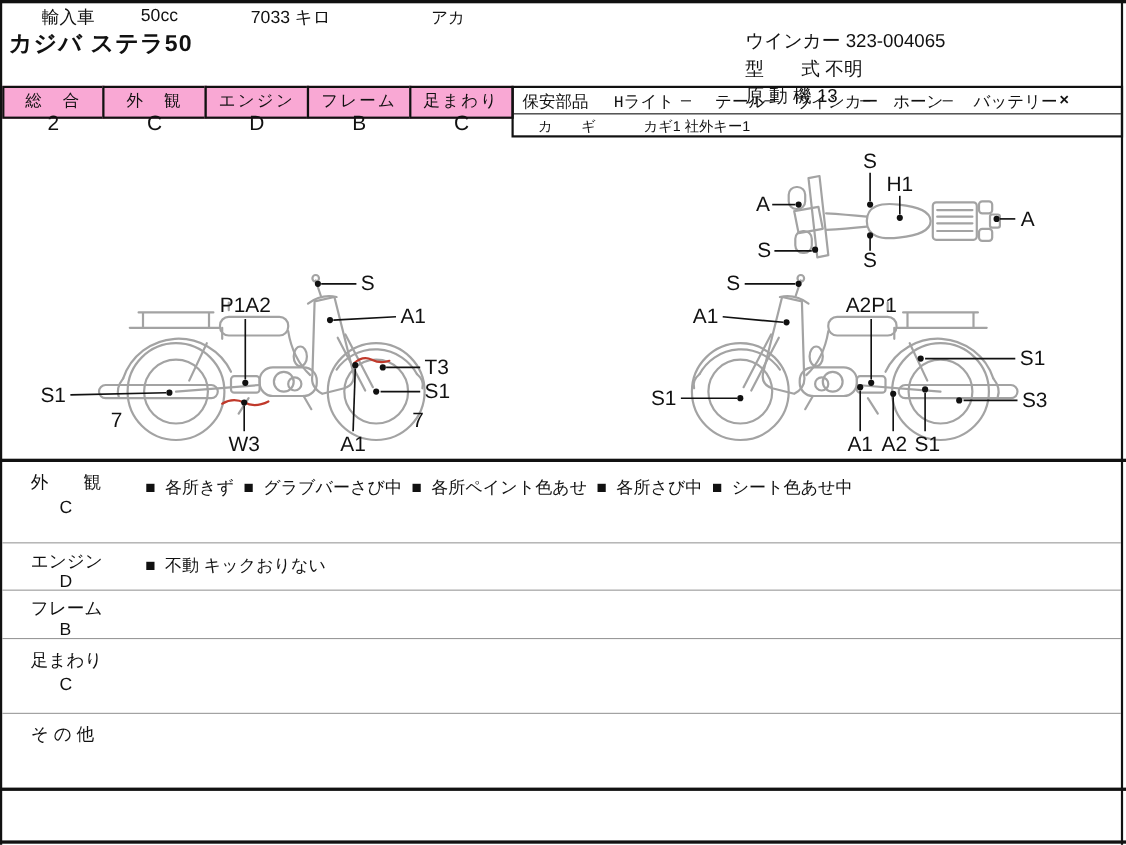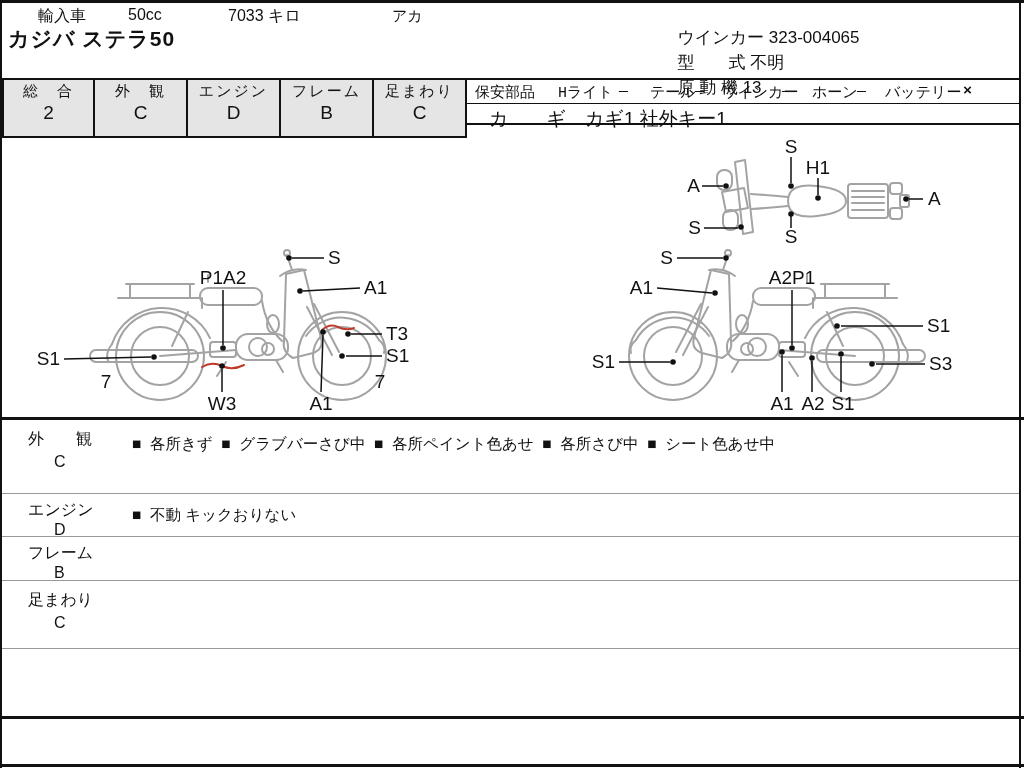"総 合" .gbox { background: #e5e5e5 -> #f9a8d4; height: 60px -> 30px }
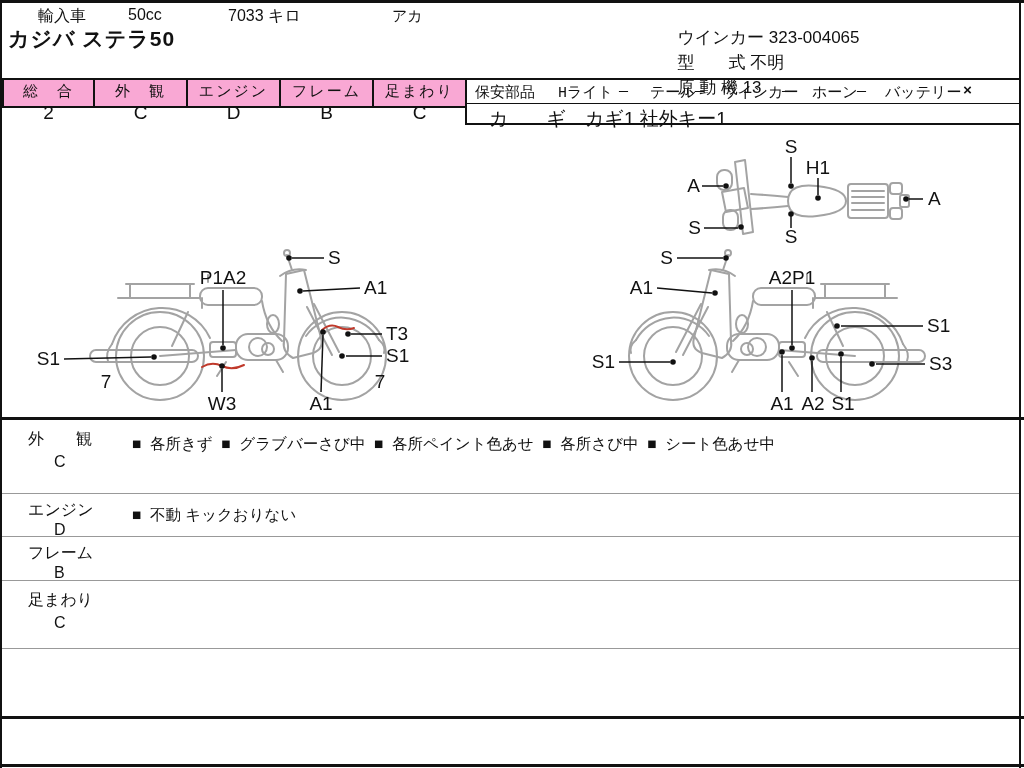"カ ギ" .safety-rowB { font-size: 19px -> 13px }
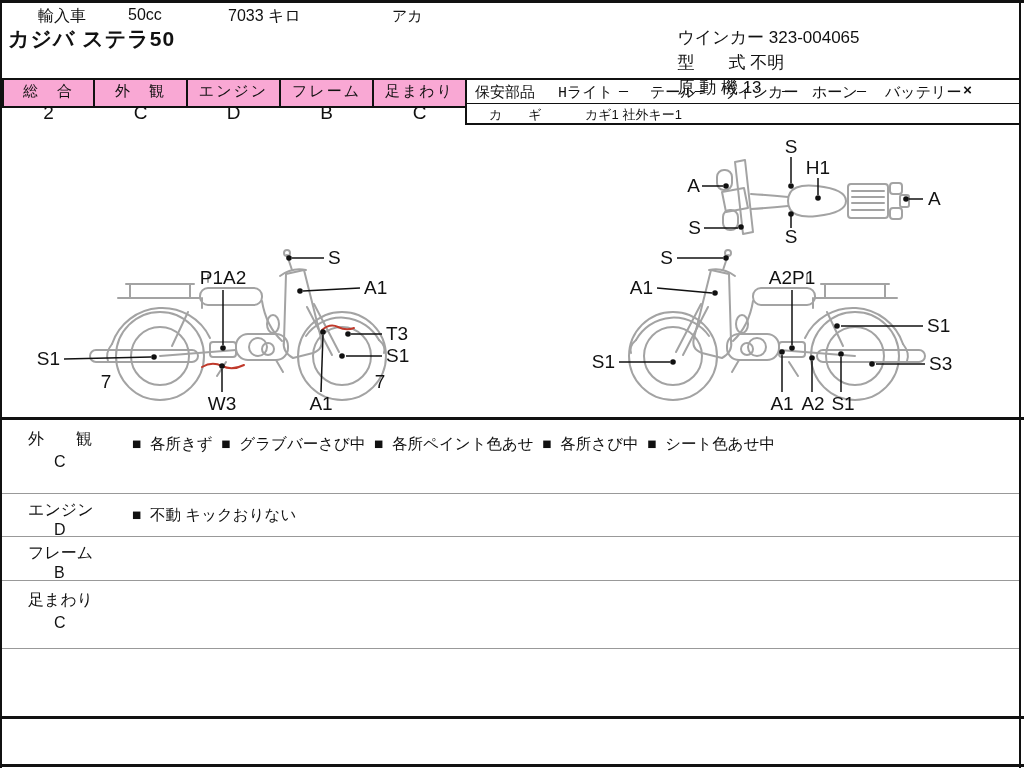"そ の 他" div.clabel-col { html: none -> <div> <div>そ の 他</div> <div></div> </div> }
